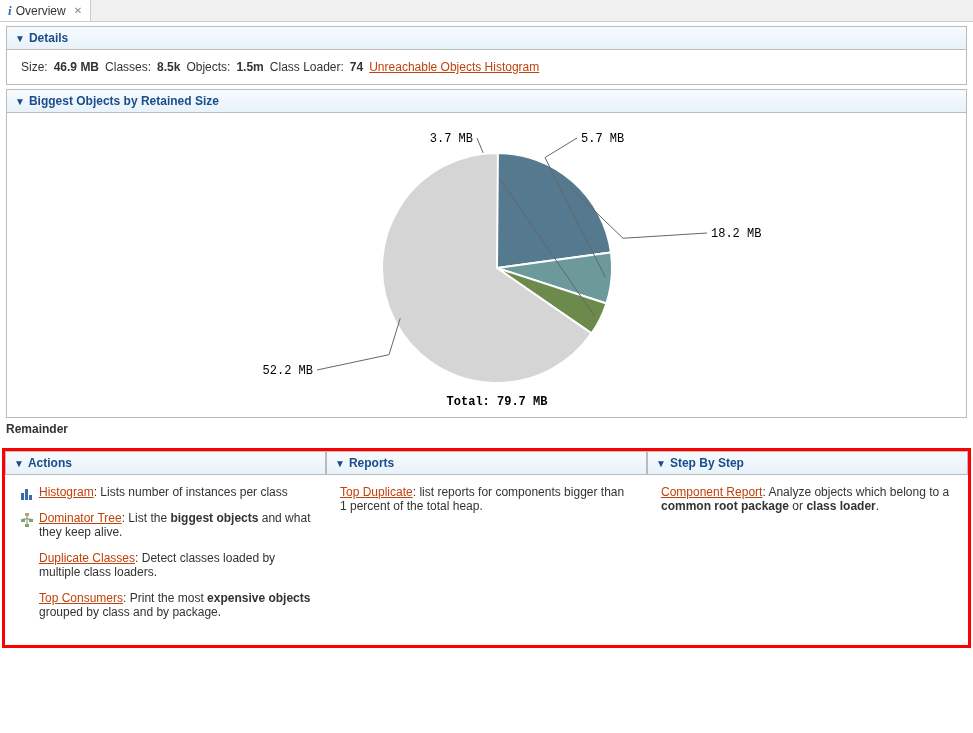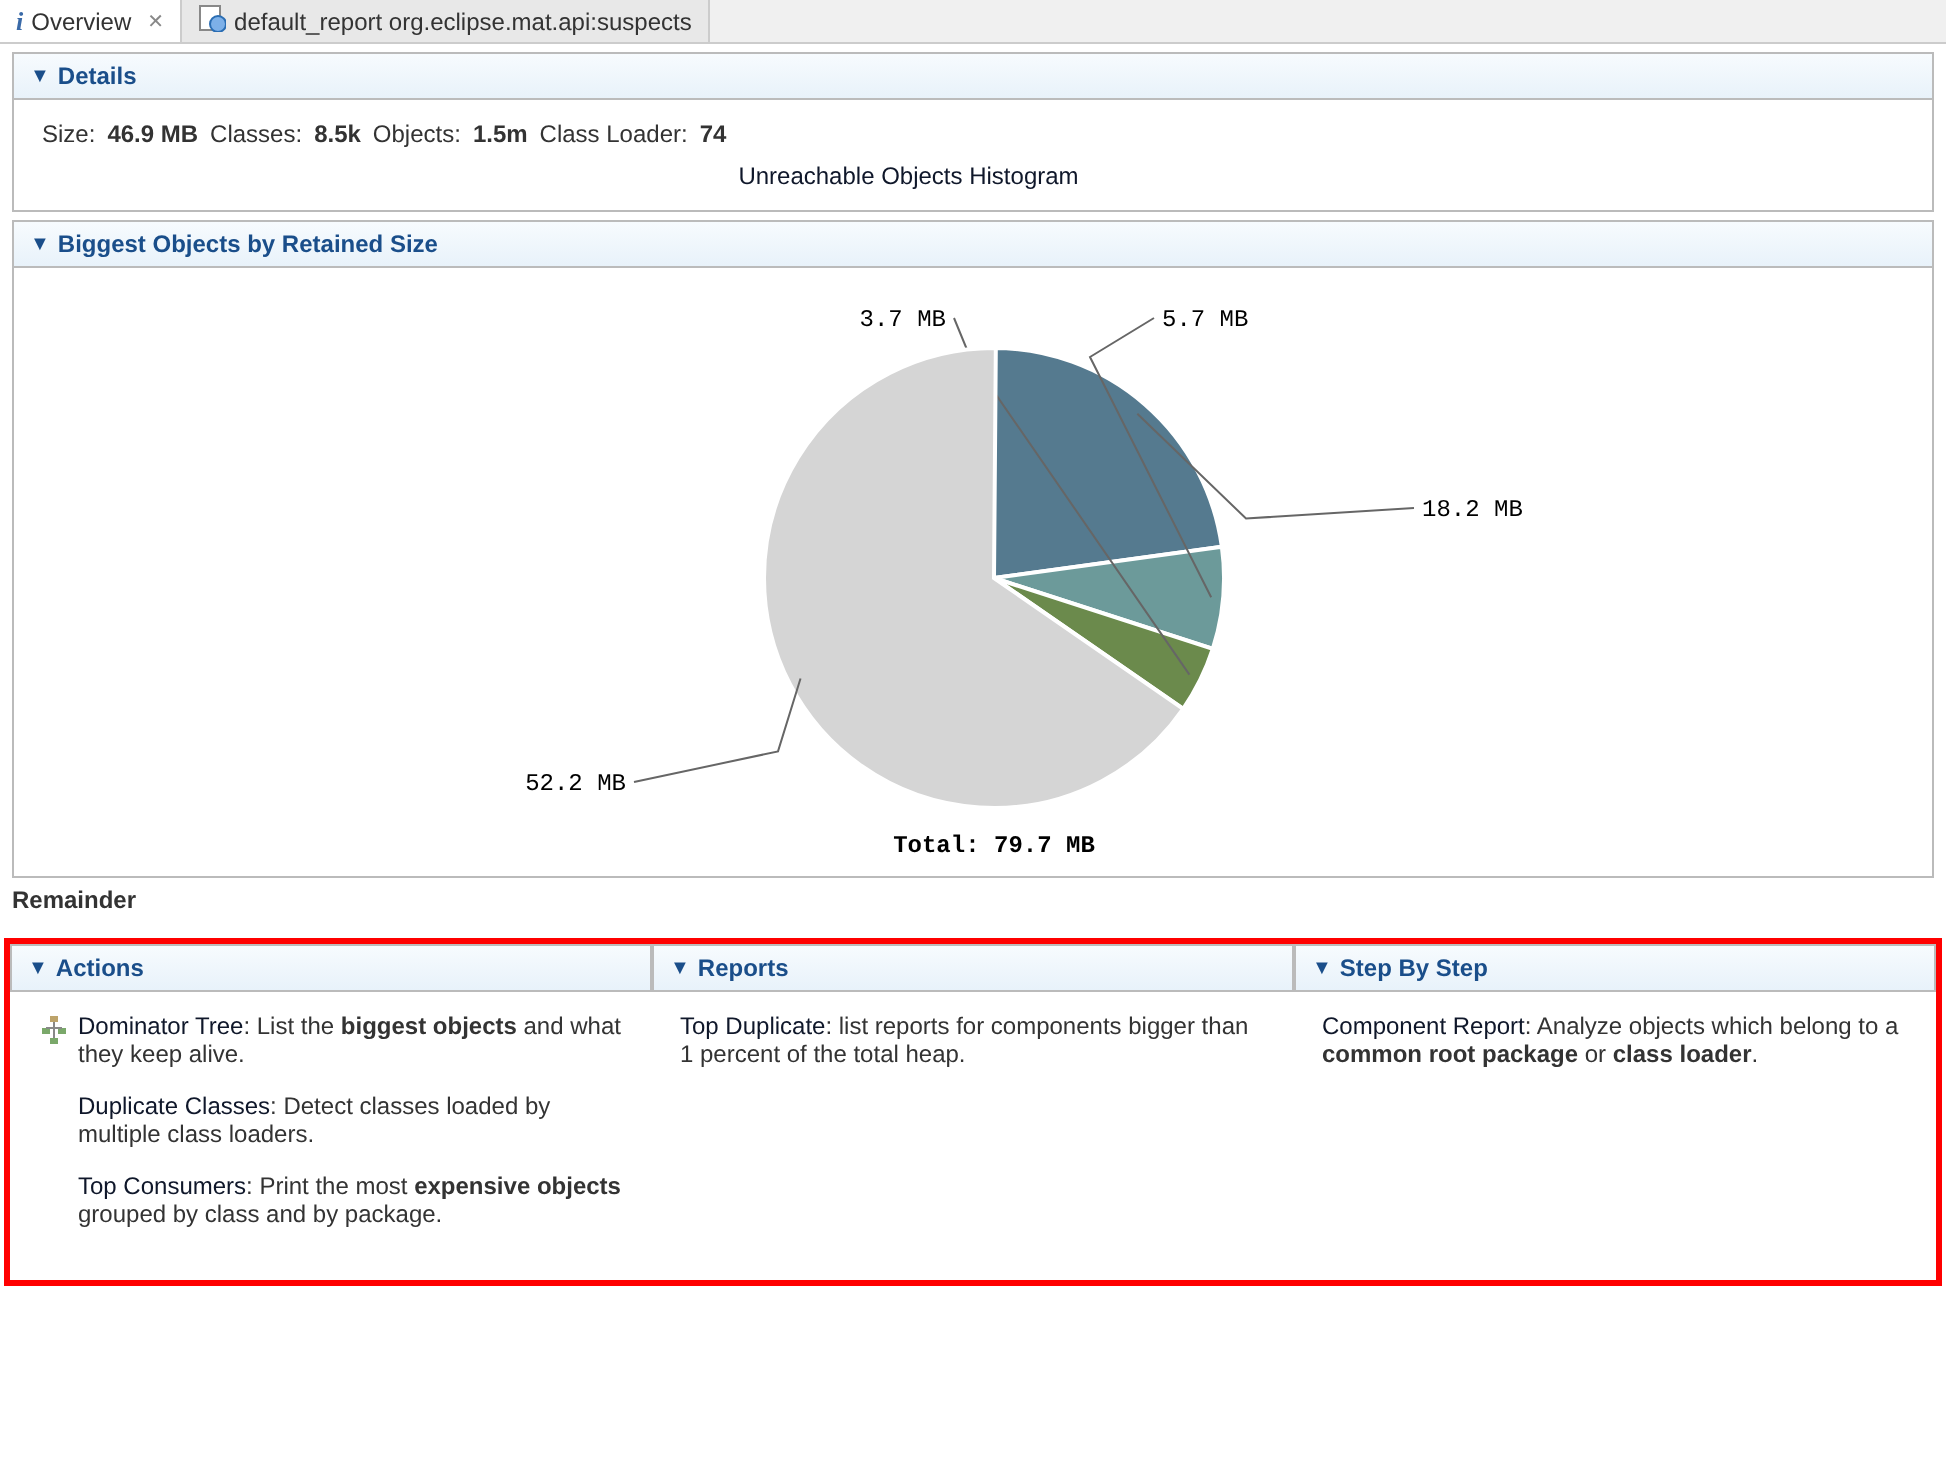"default_report" div.tab { html: <div> <span> <svg> <rect></rect> <circle></circle> </svg> </span> <span>default_report org.eclipse.mat.api:suspects</span> </div> -> none }
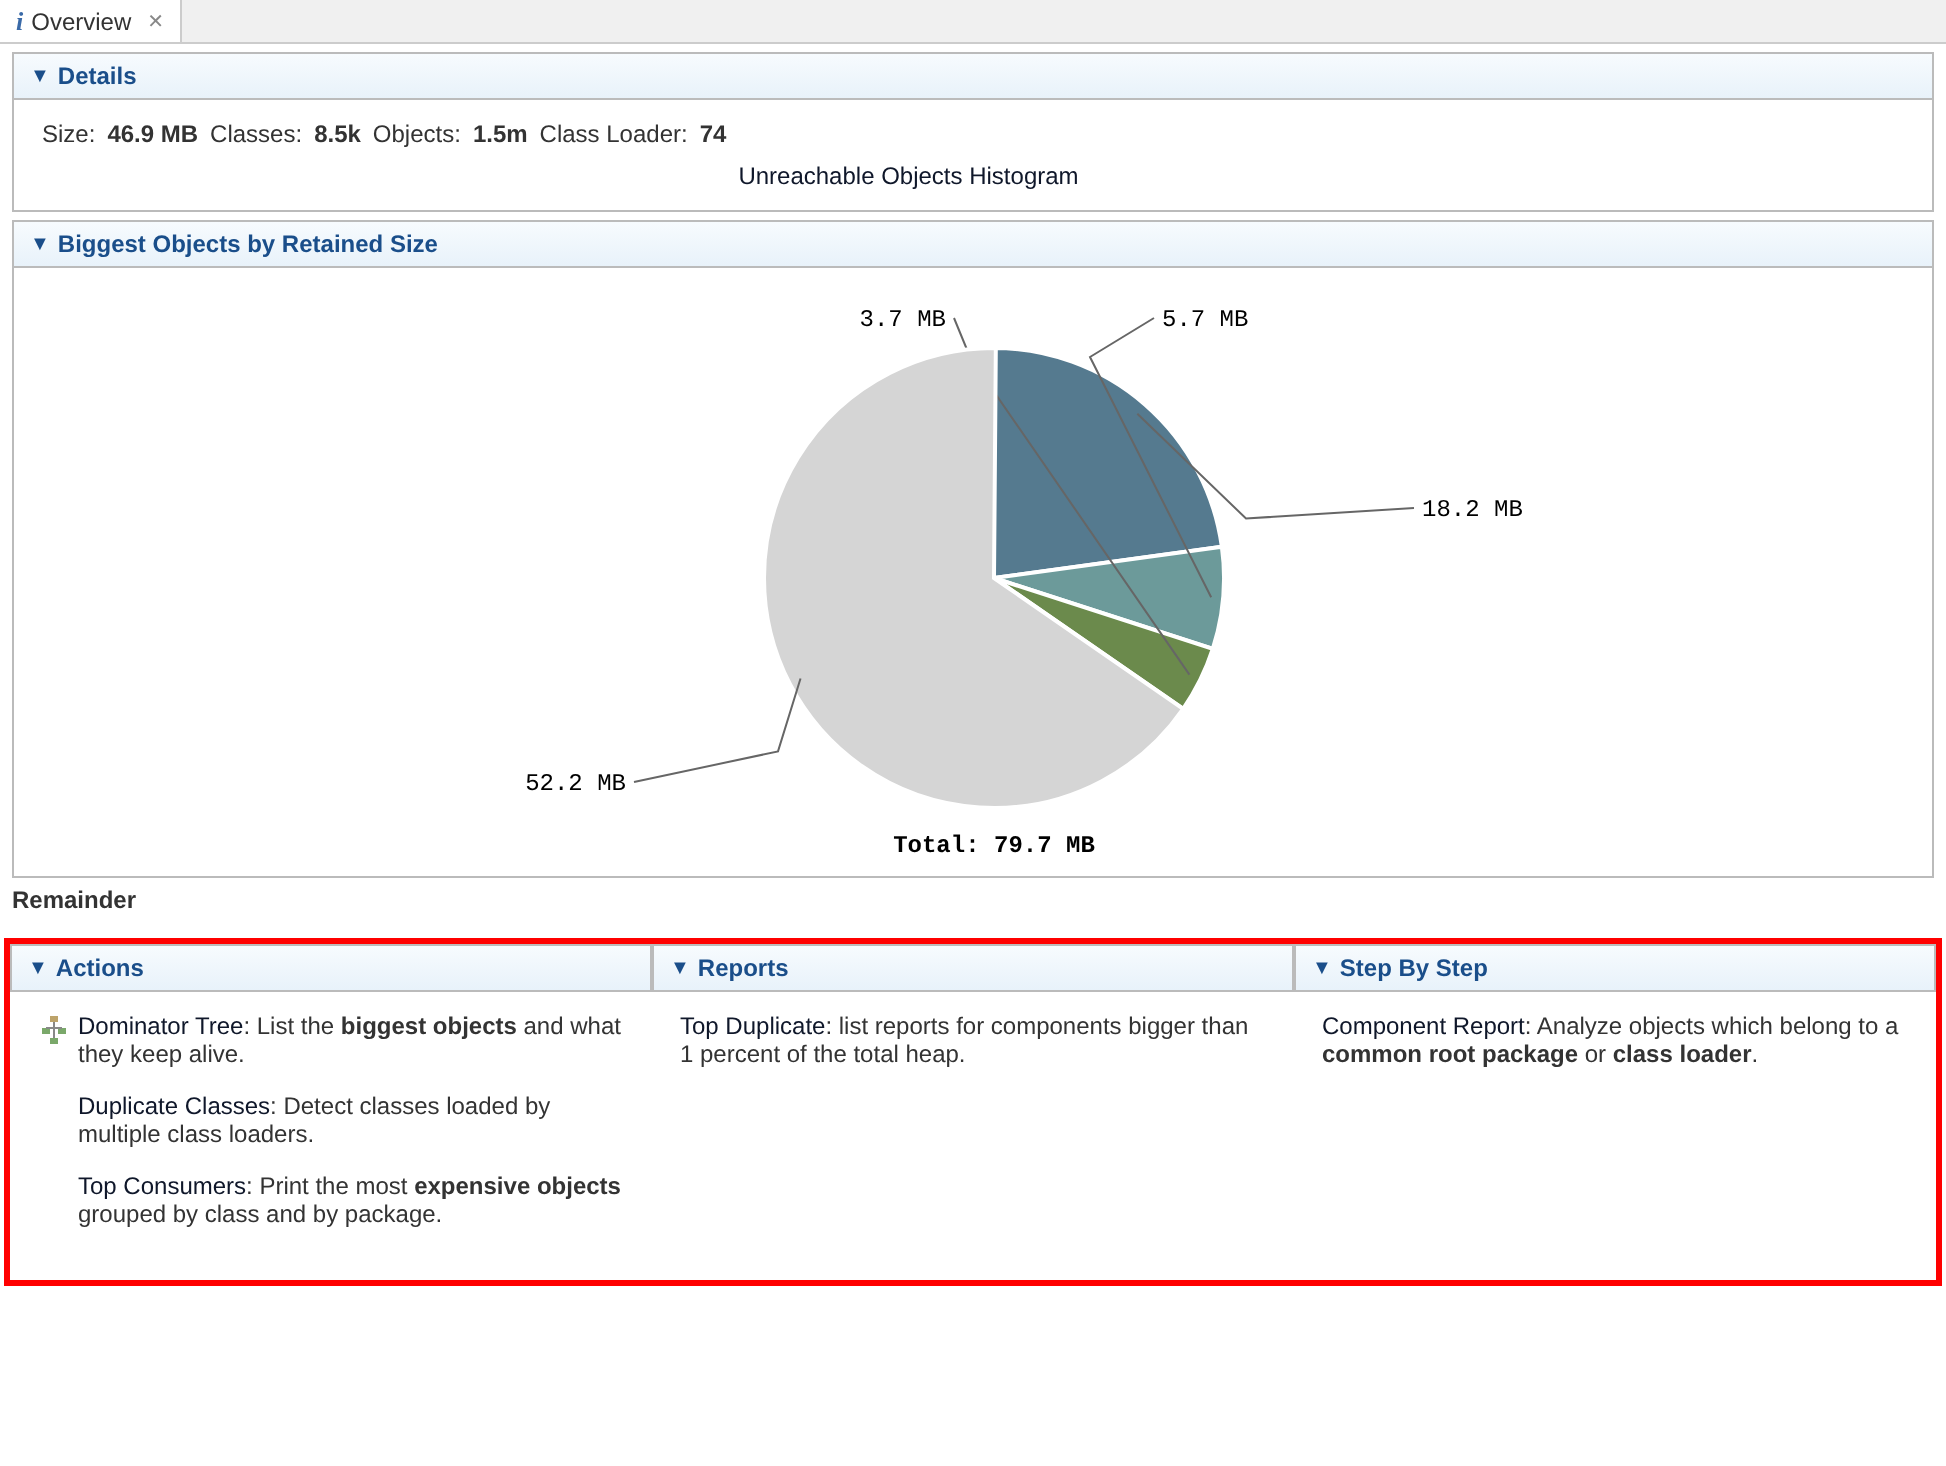"Unreachable Objects Histogram" .link { color: #0f172a -> #c2410c; margin-top: 21px -> none; text-decoration: none -> underline }
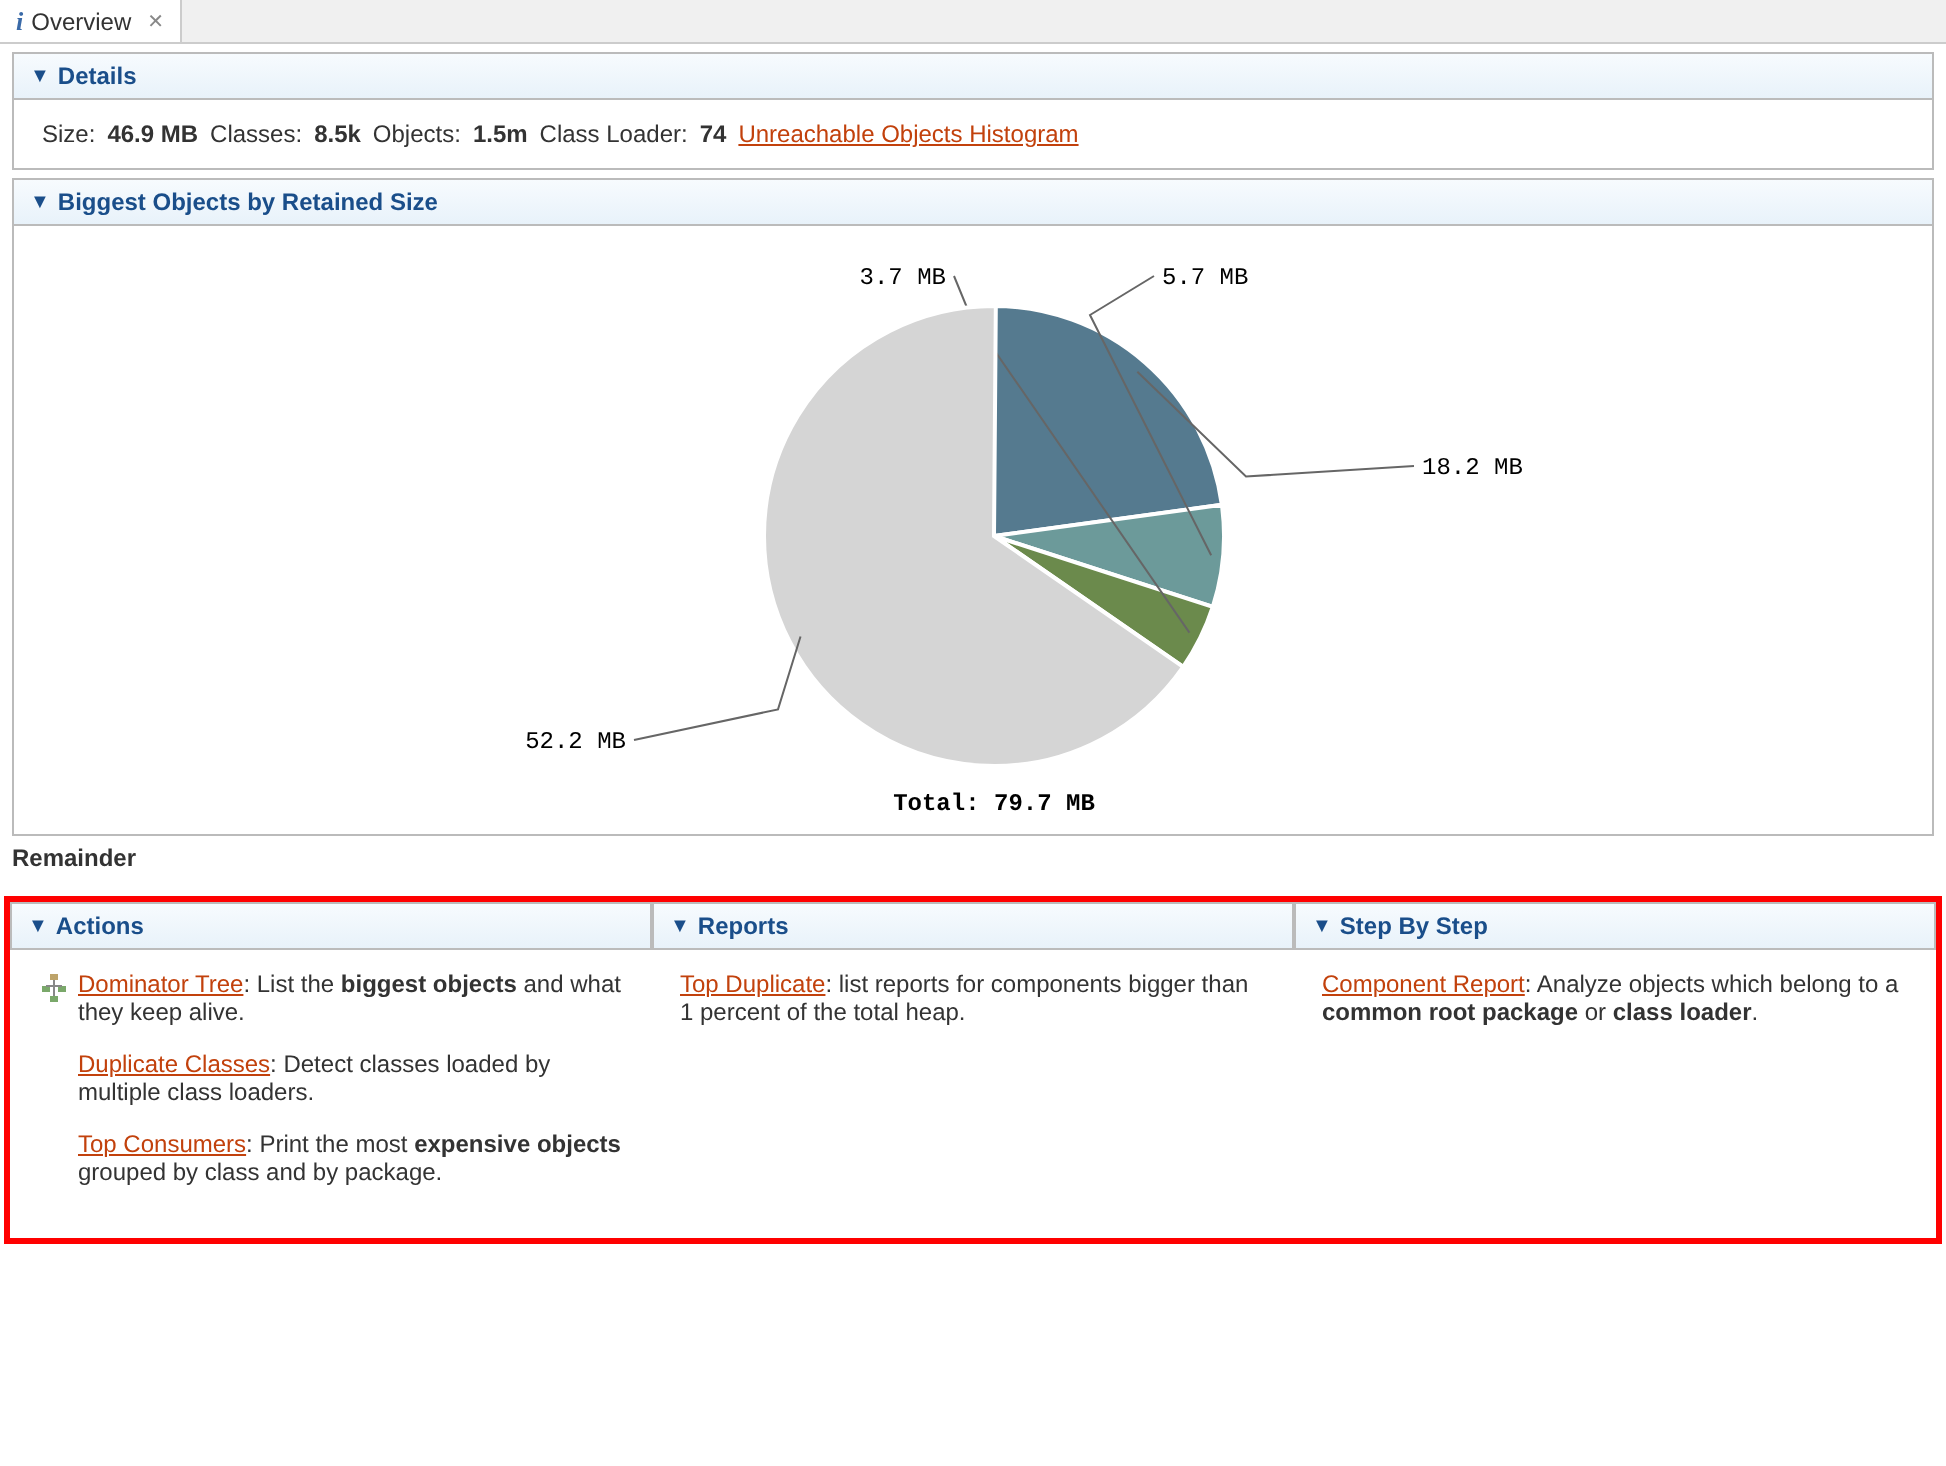"Histogram: Lists number of instances" div.item { html: none -> <div><span> <svg> <rect></rect> <rect></rect> <rect></rect> </svg> </span><span>Histogram</span>: Lists number of instances per class</div> }
